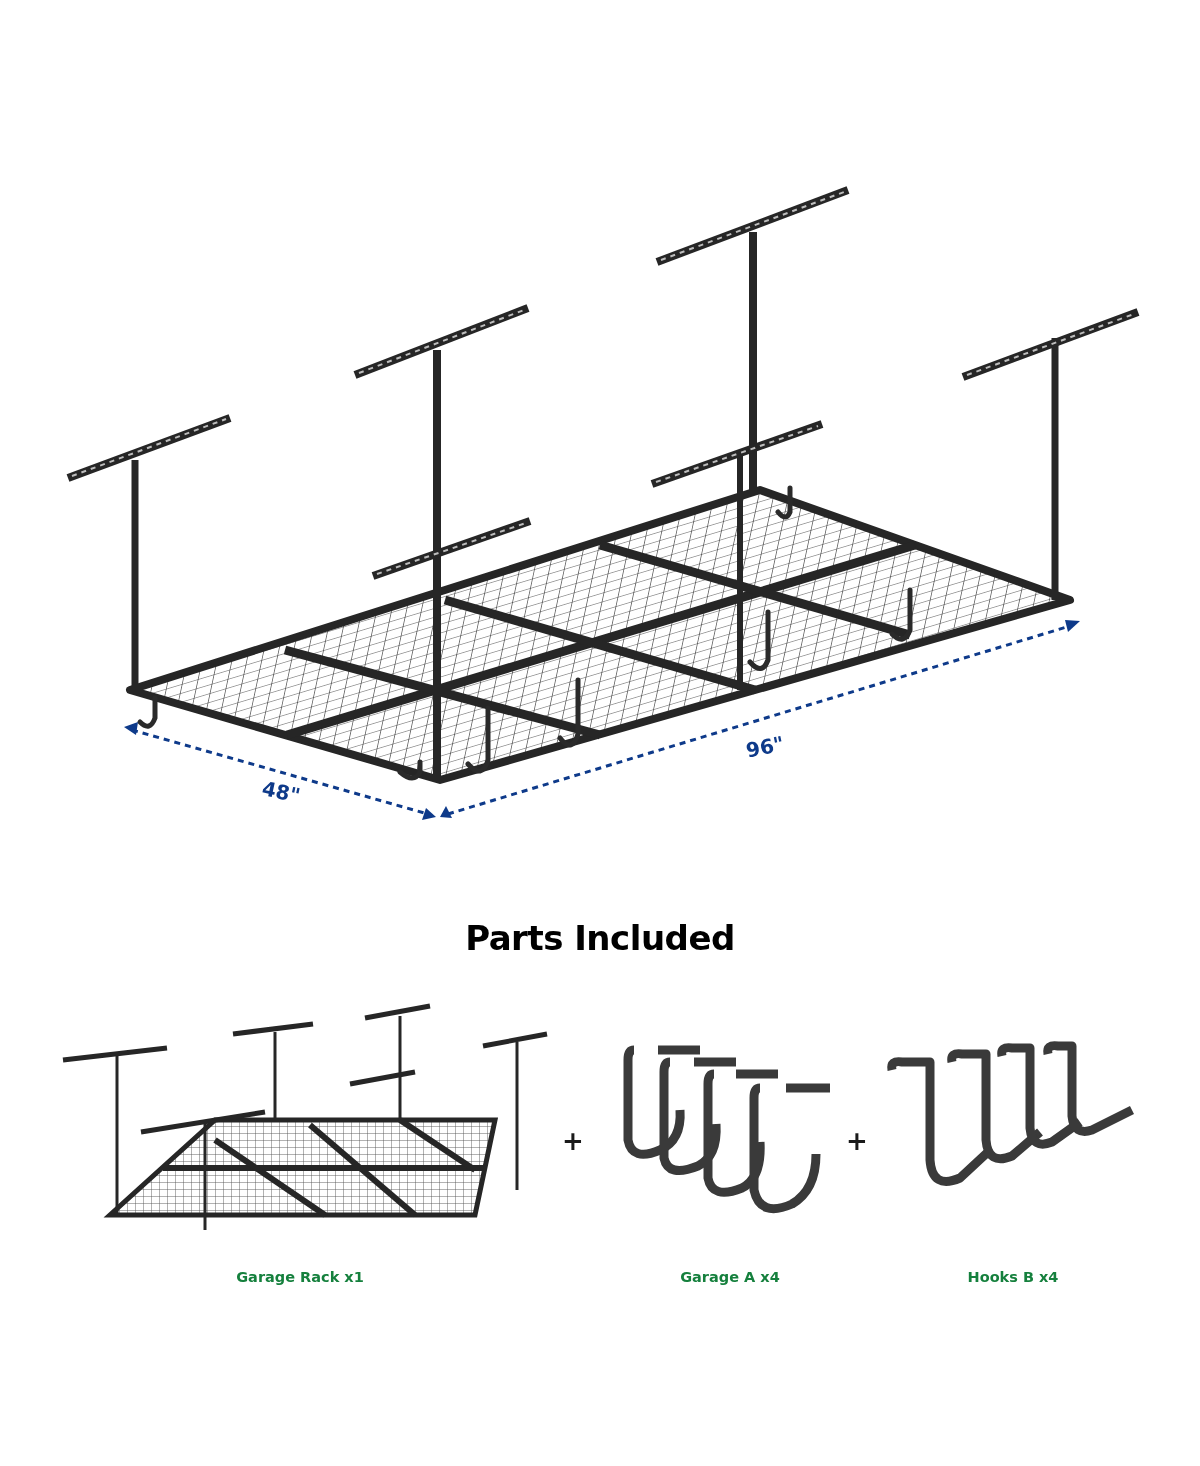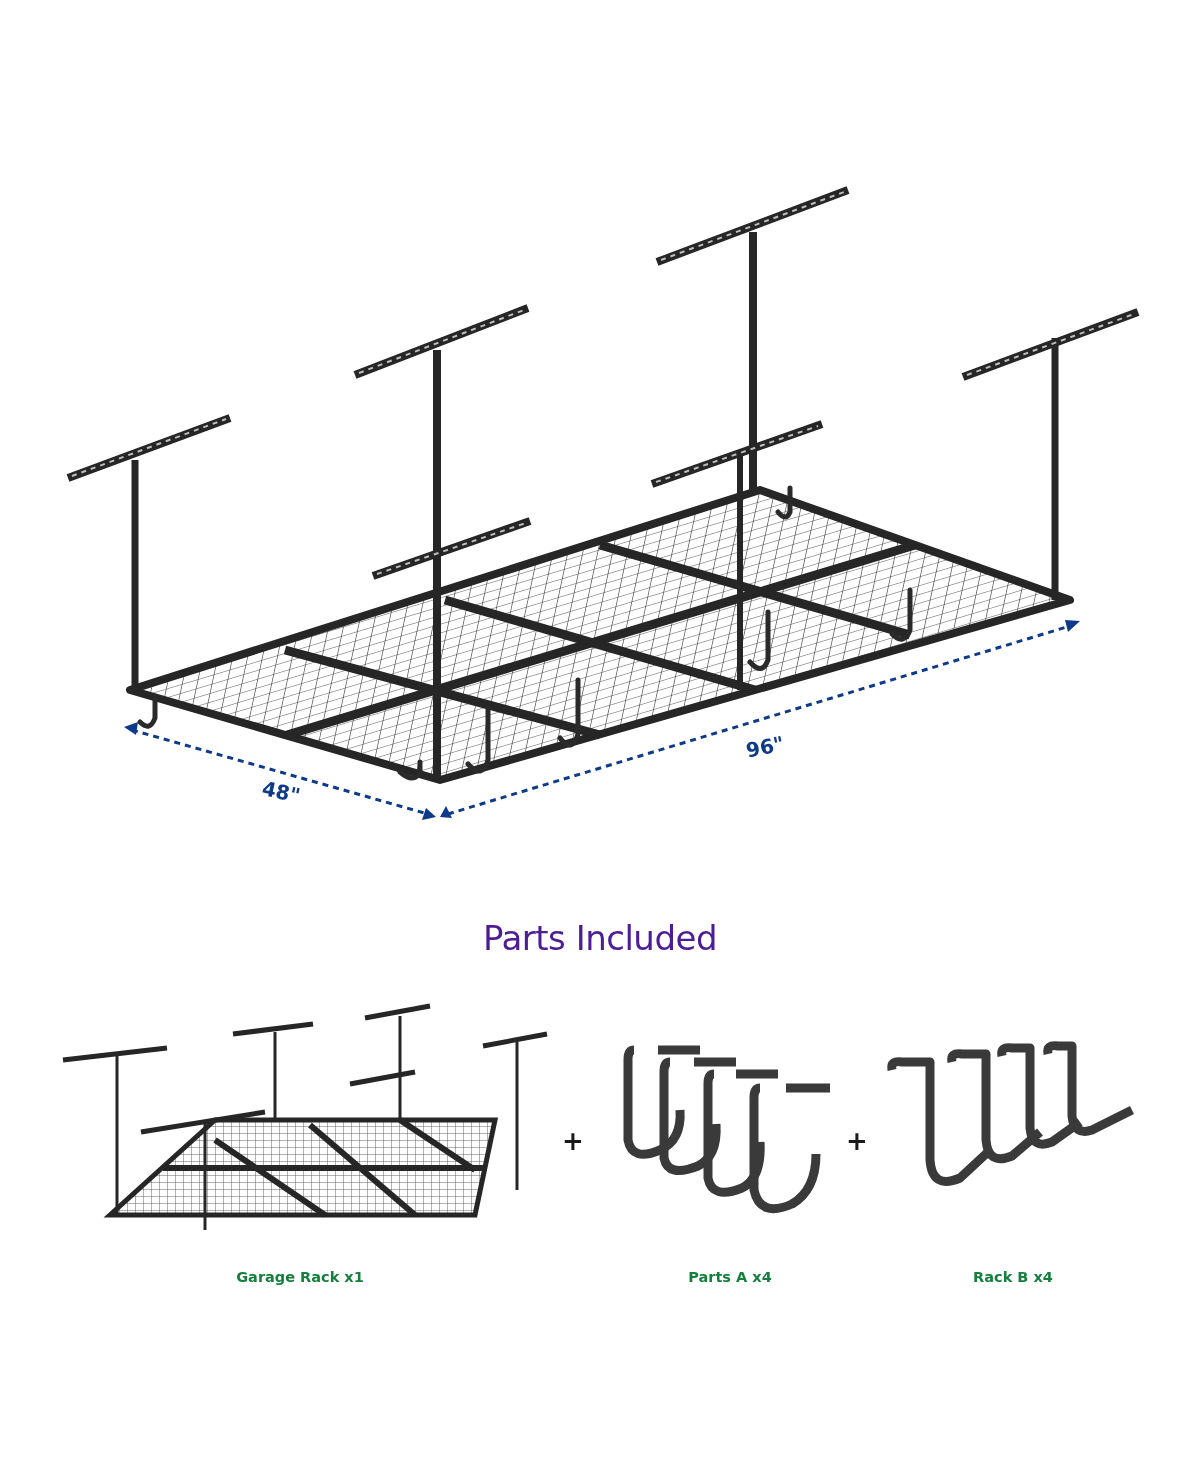"Parts Included" .section-title { color: #4c1d95 -> #000000; font-weight: normal -> bold }
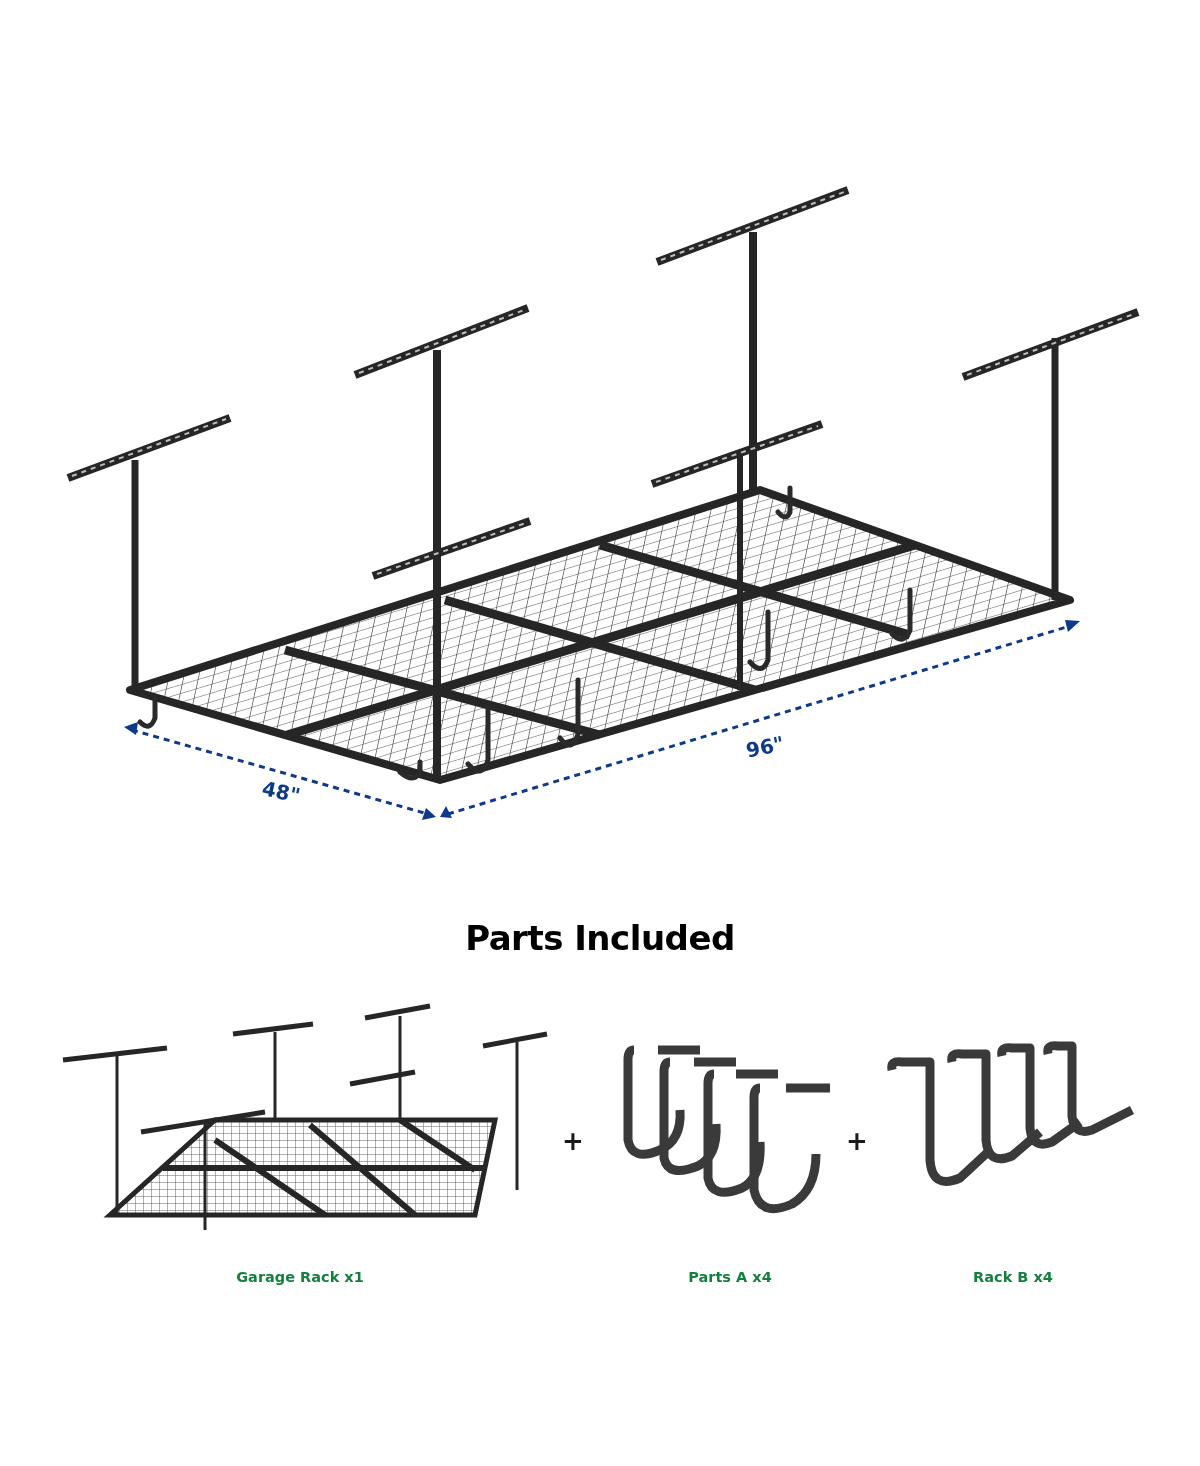"Parts A x4" div.part-label { text: Parts -> Garage }
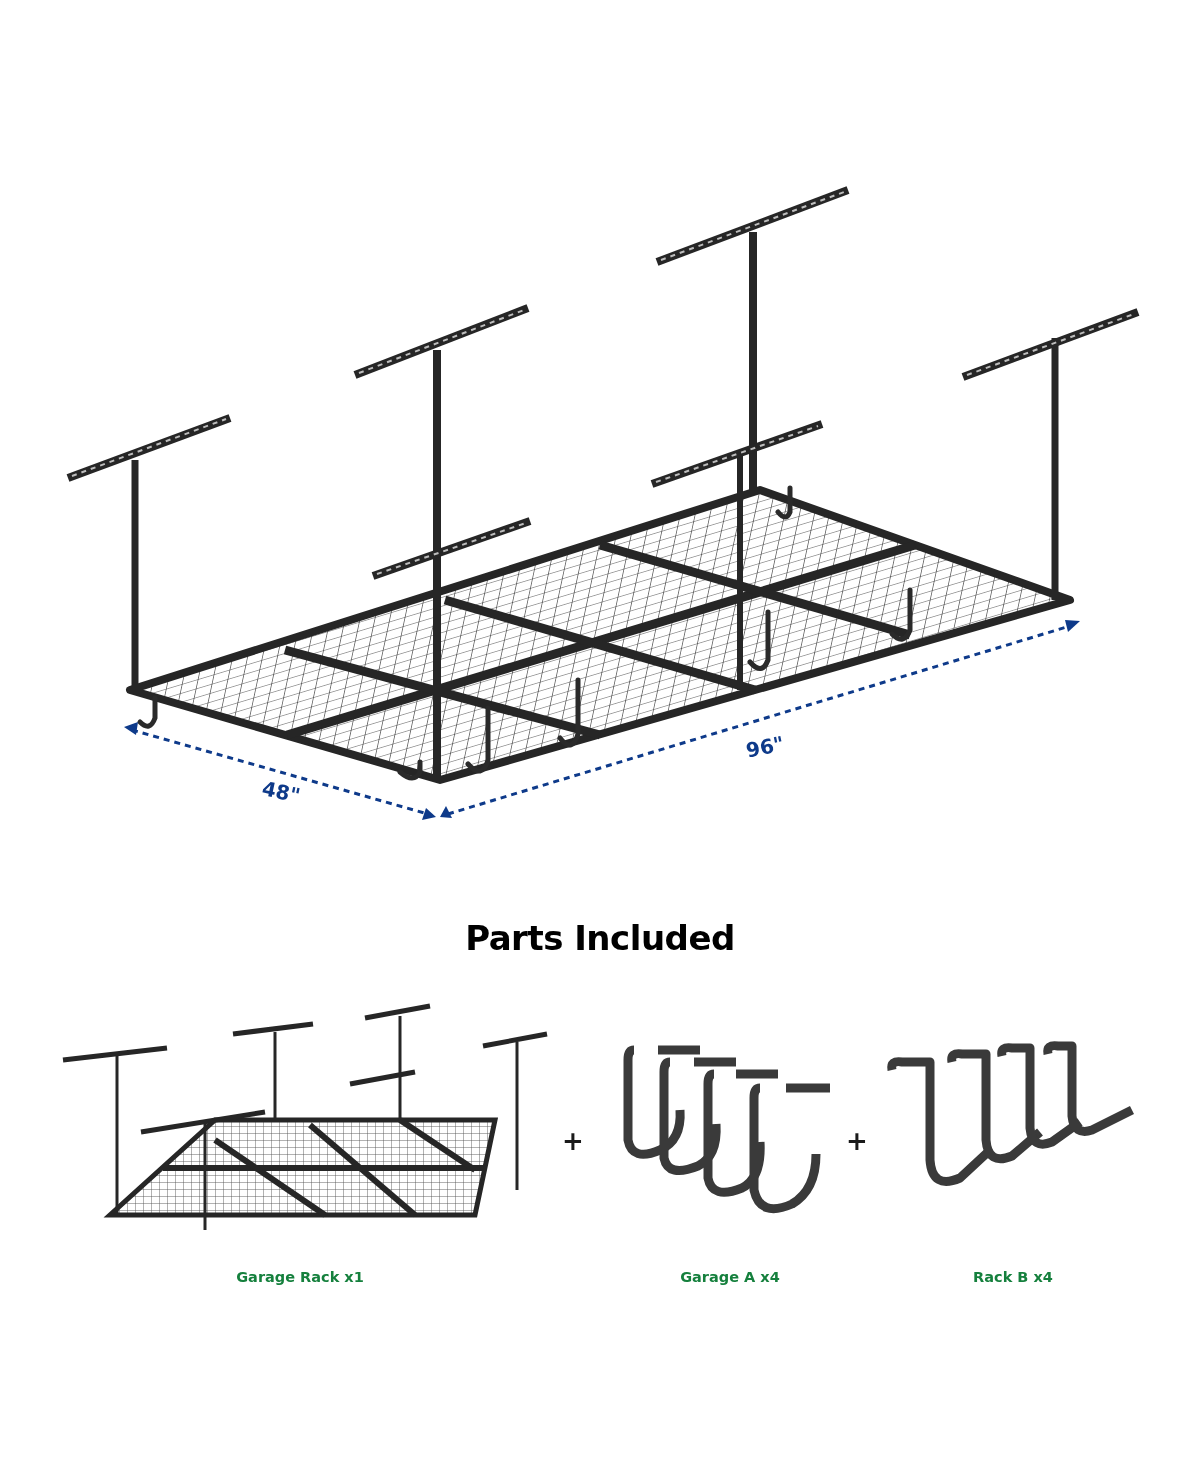"Rack B x4" div.part-label { text: Rack -> Hooks }
